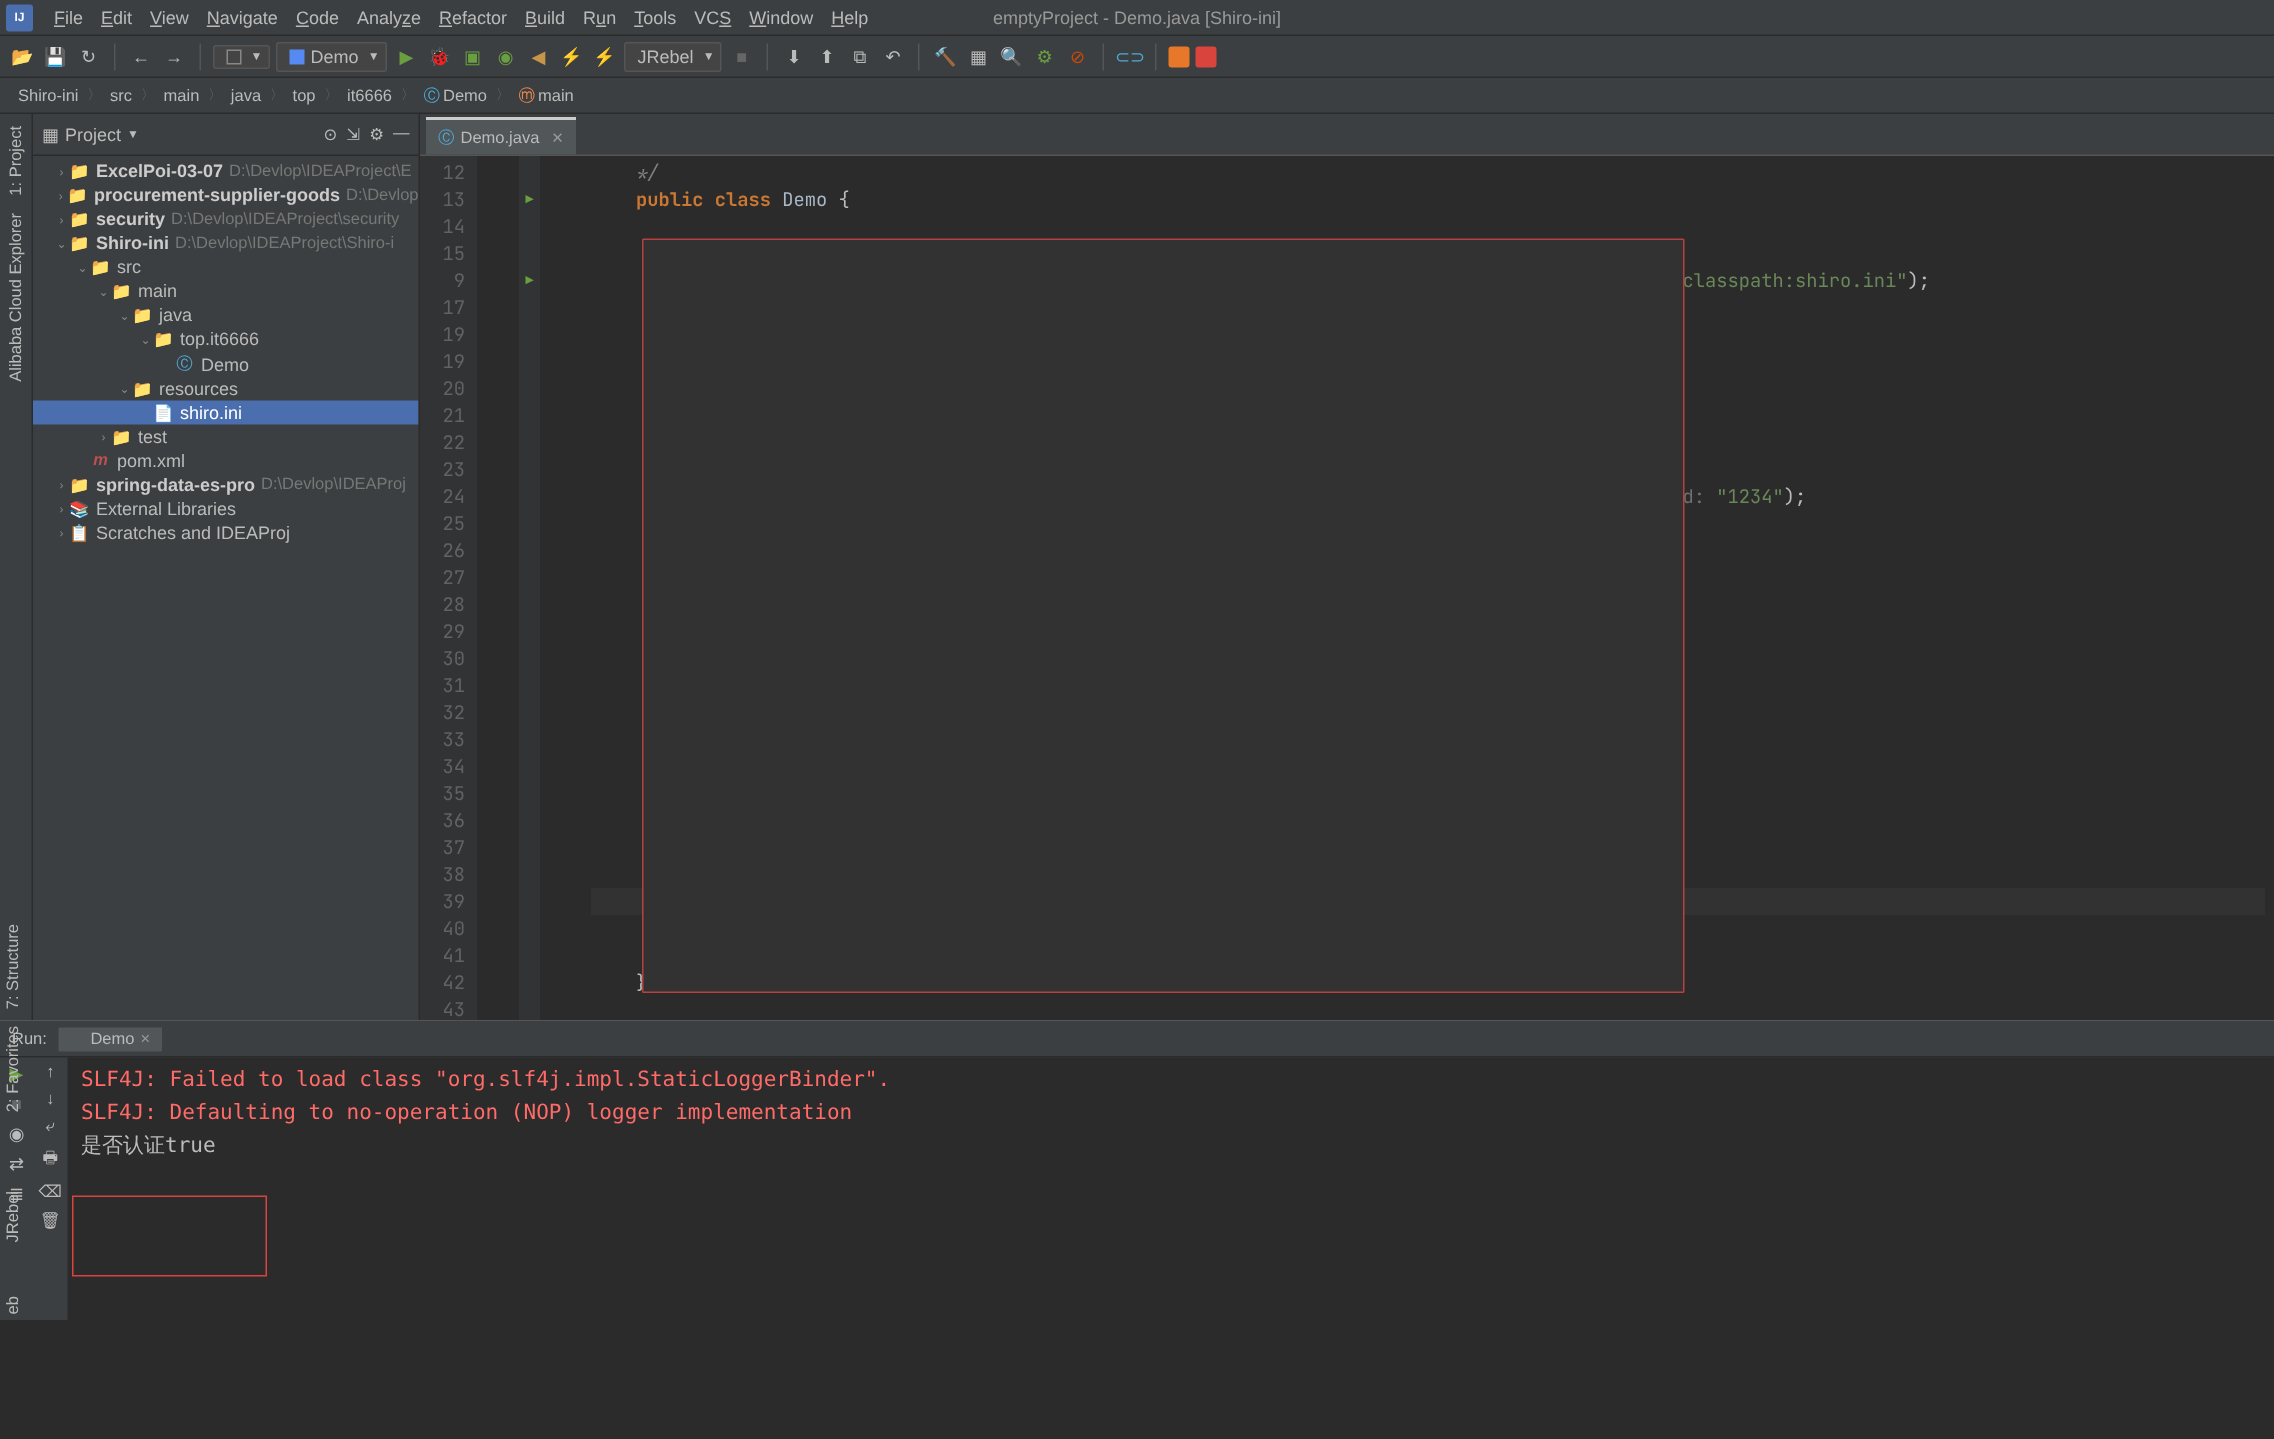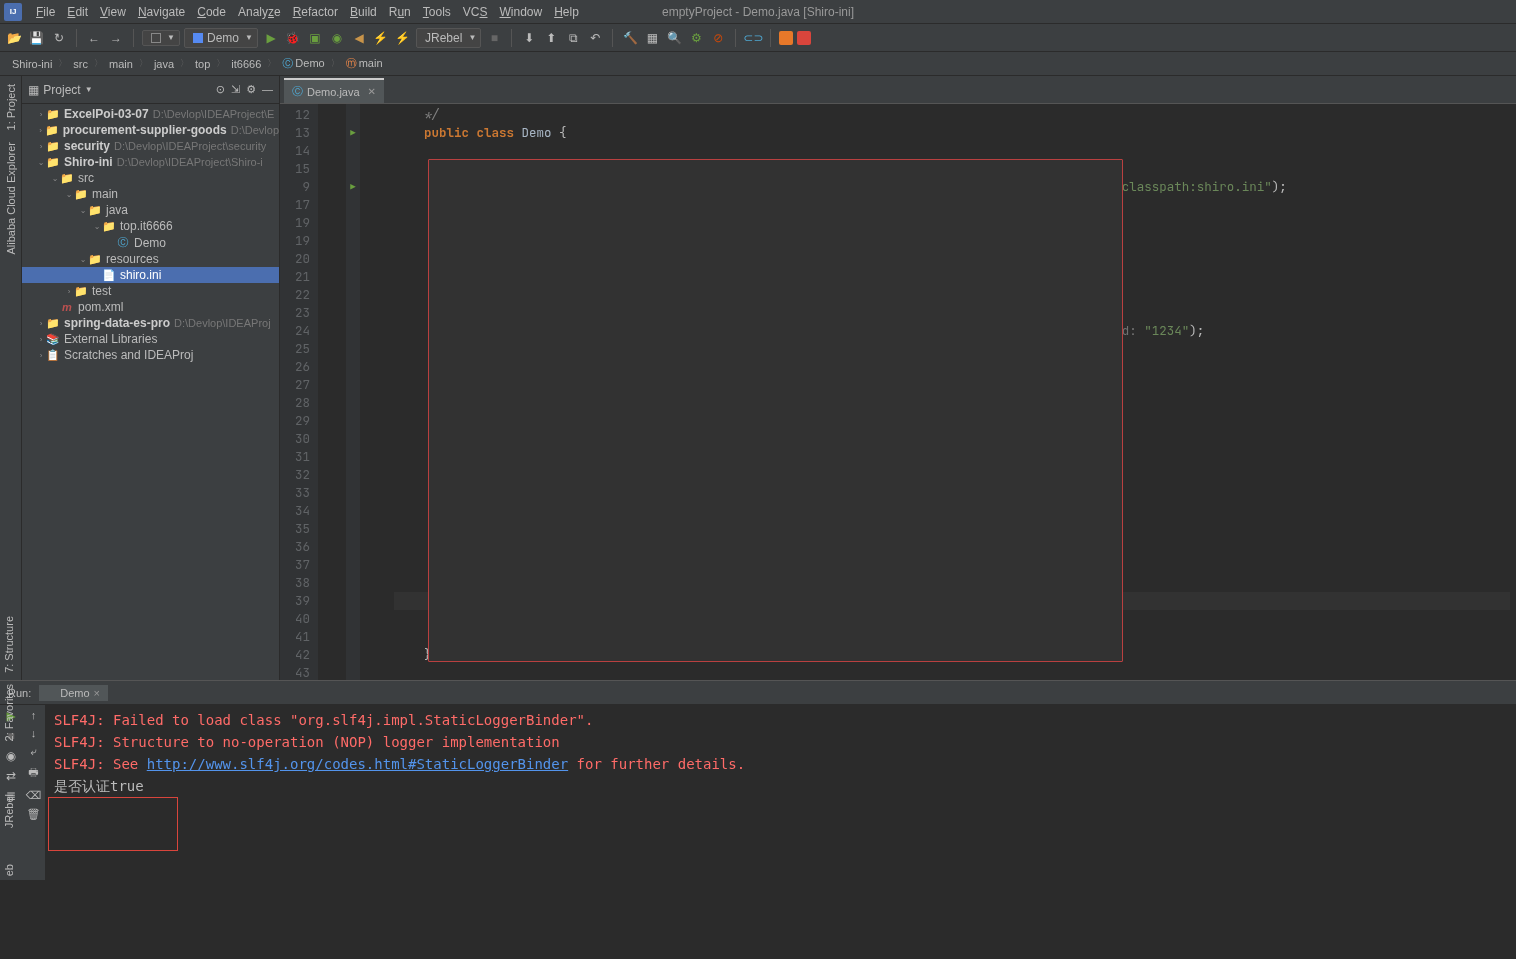"SLF4J: Structure to no-operation (NOP)" div.red { text: Structure -> Defaulting }
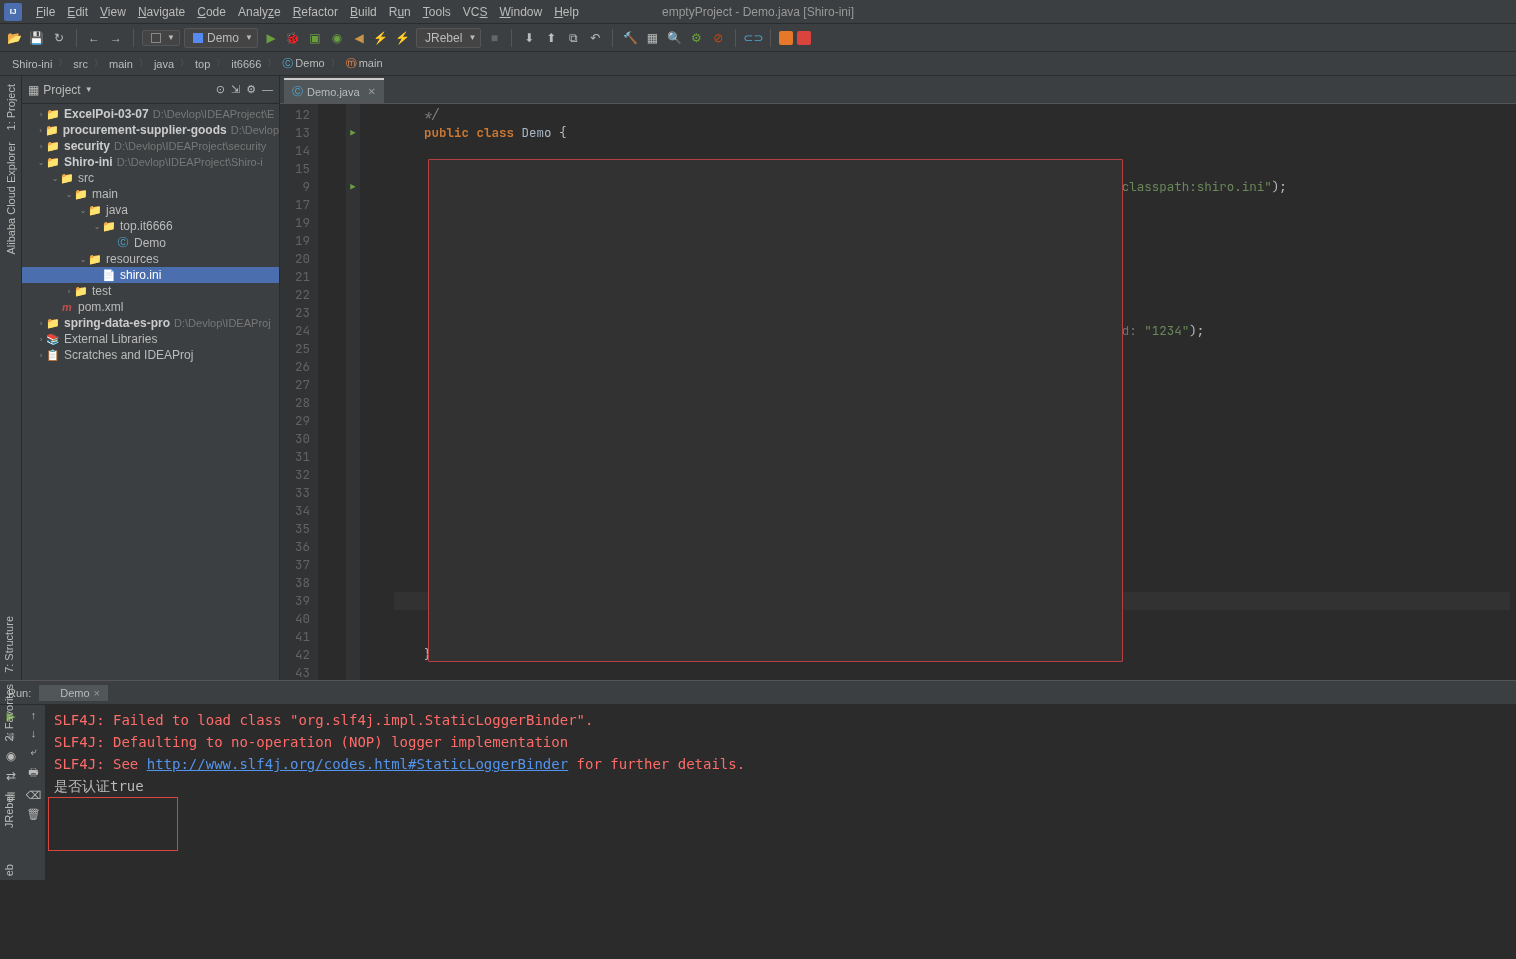"SLF4J: See" div { html: <div><span>SLF4J: See </span><a>http://www.slf4j.org/codes.html#StaticLoggerBinder</a><span> for further details.</span></div> -> none }
